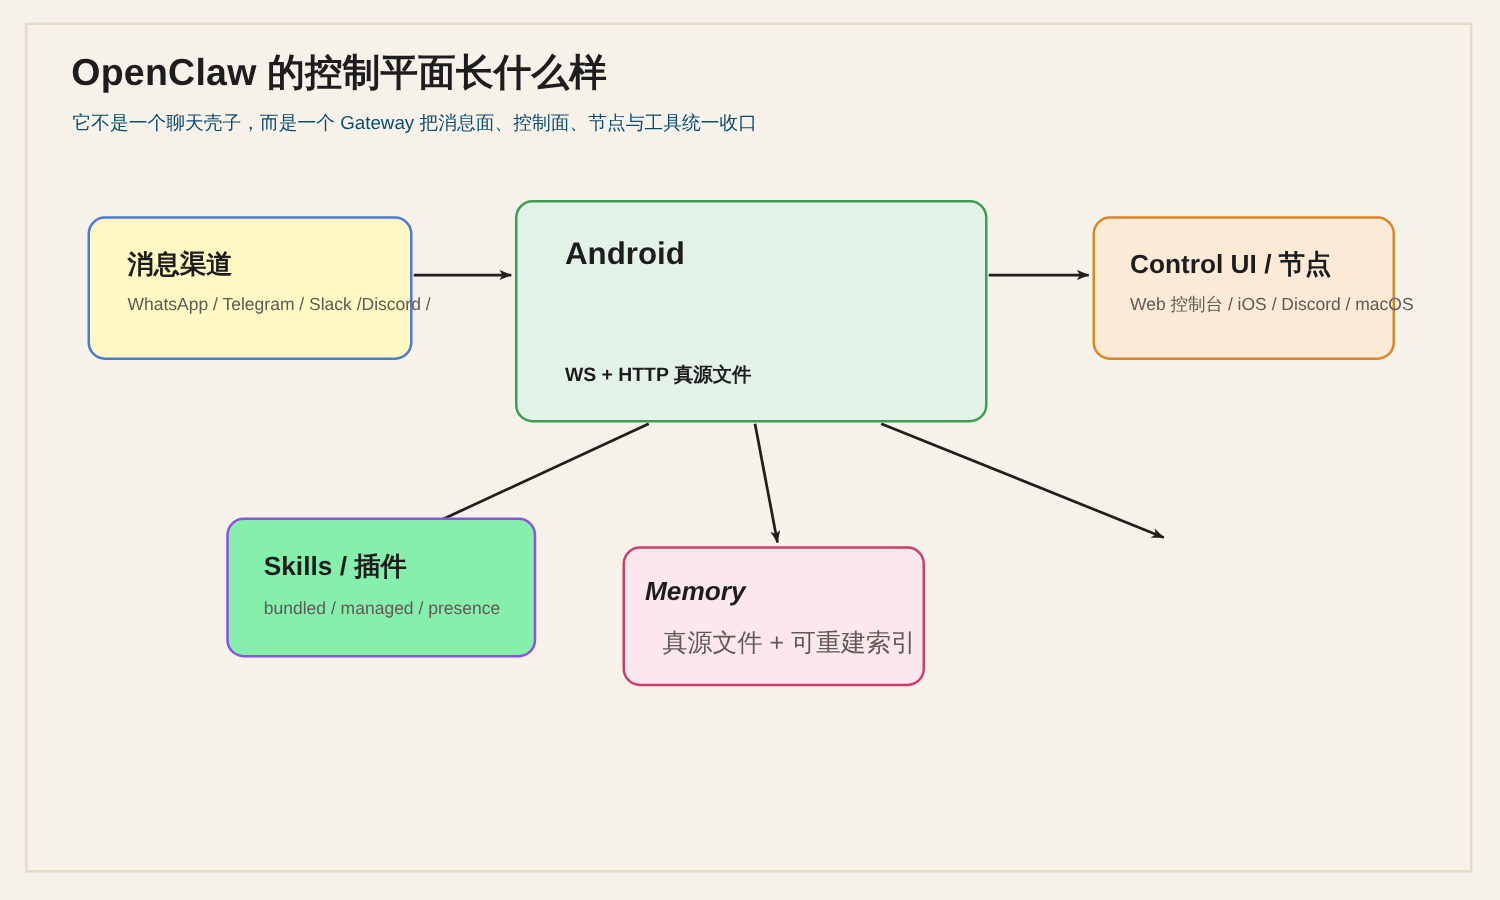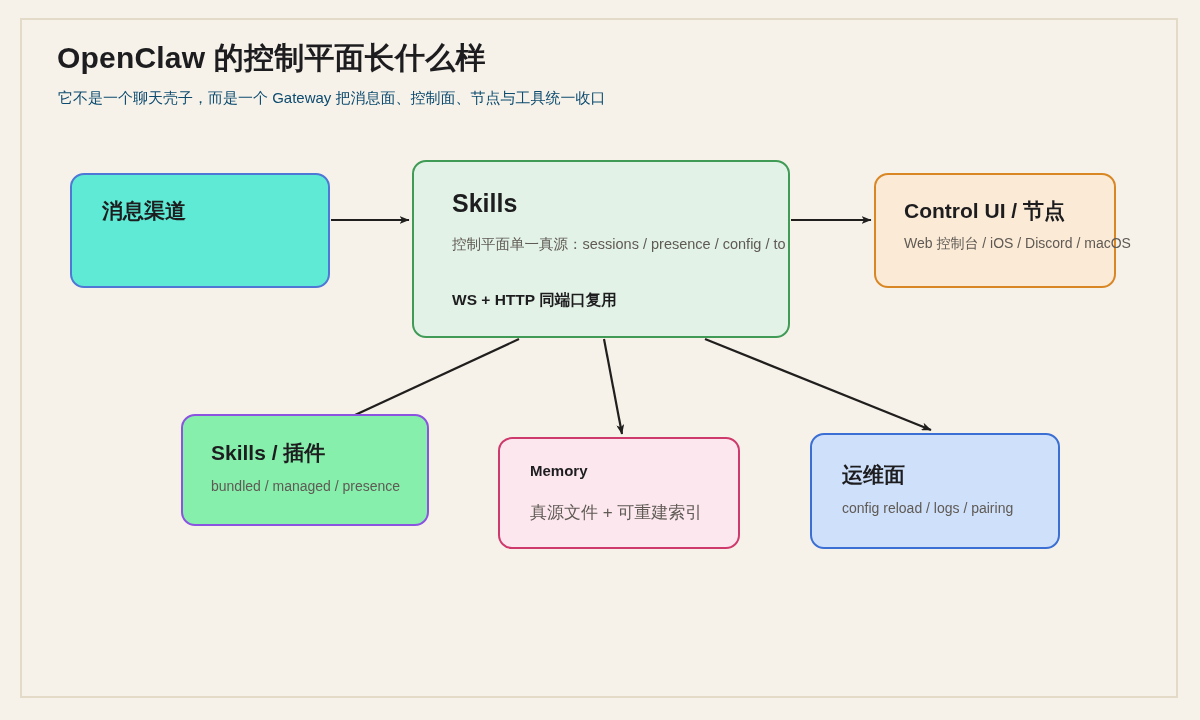"消息渠道" #node-channels { background: #5eead4 -> #fef9c3 }
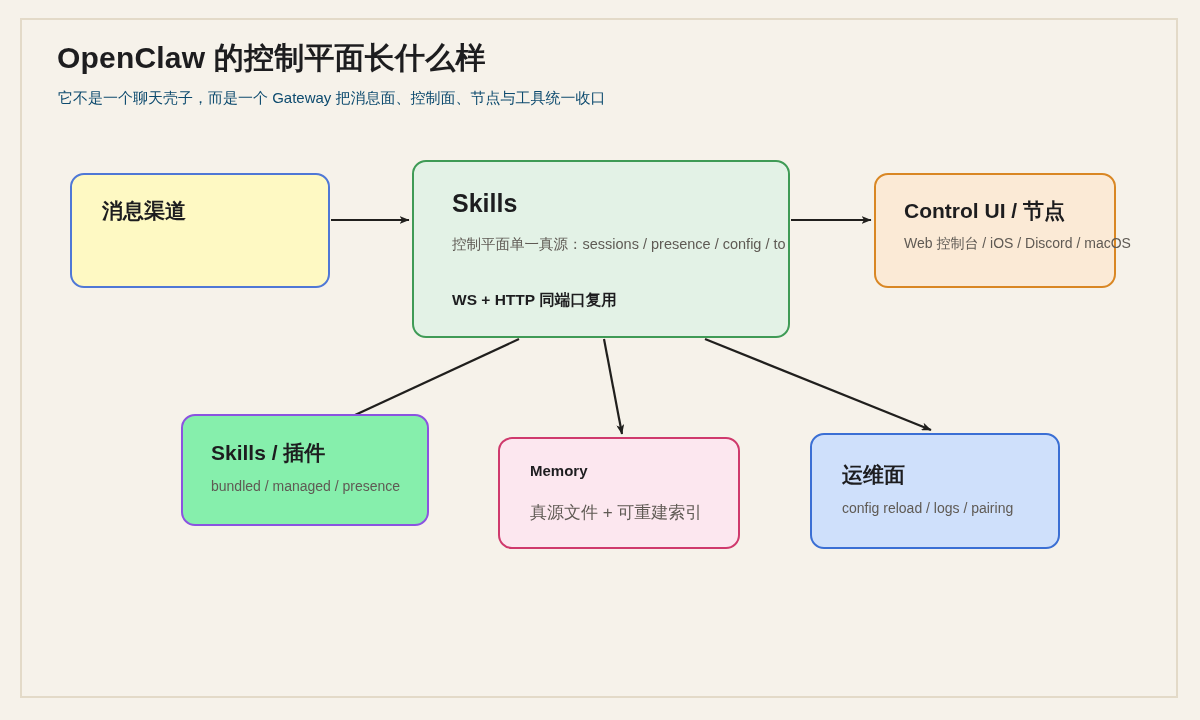"Skills" div.n-title { text: Skills -> Android }
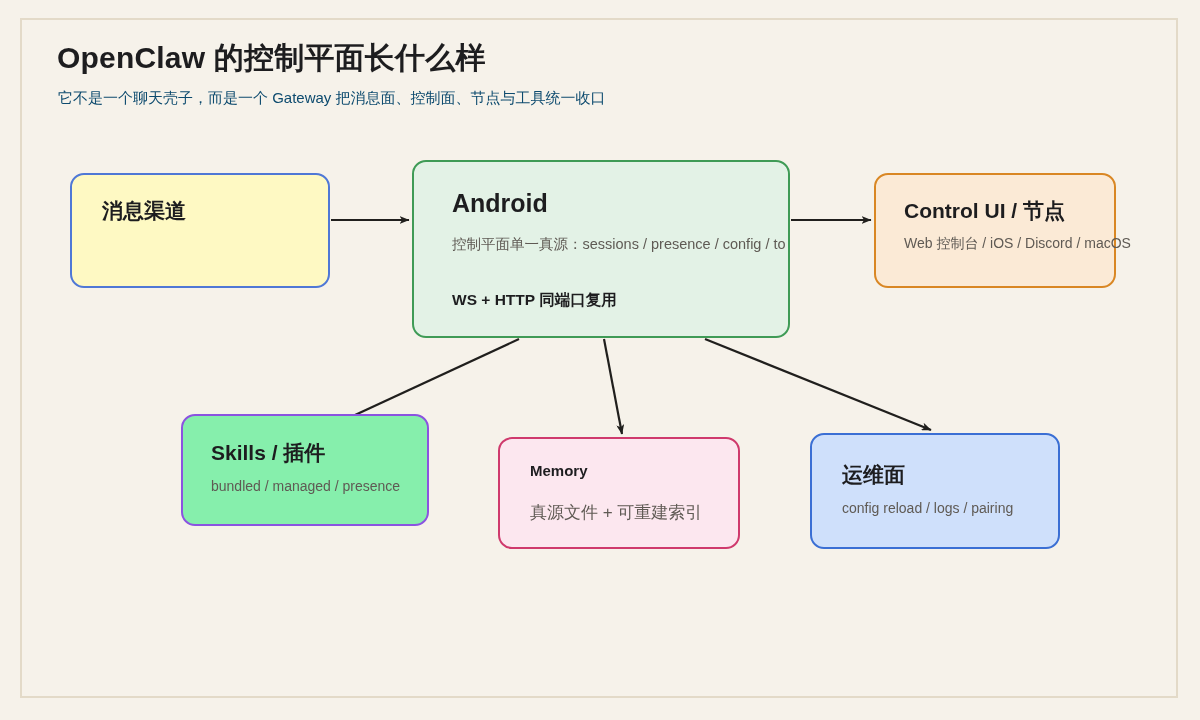"WhatsApp / Telegram / Slack" div.n-sub { html: none -> <div>WhatsApp / Telegram / Slack /Discord /</div> }
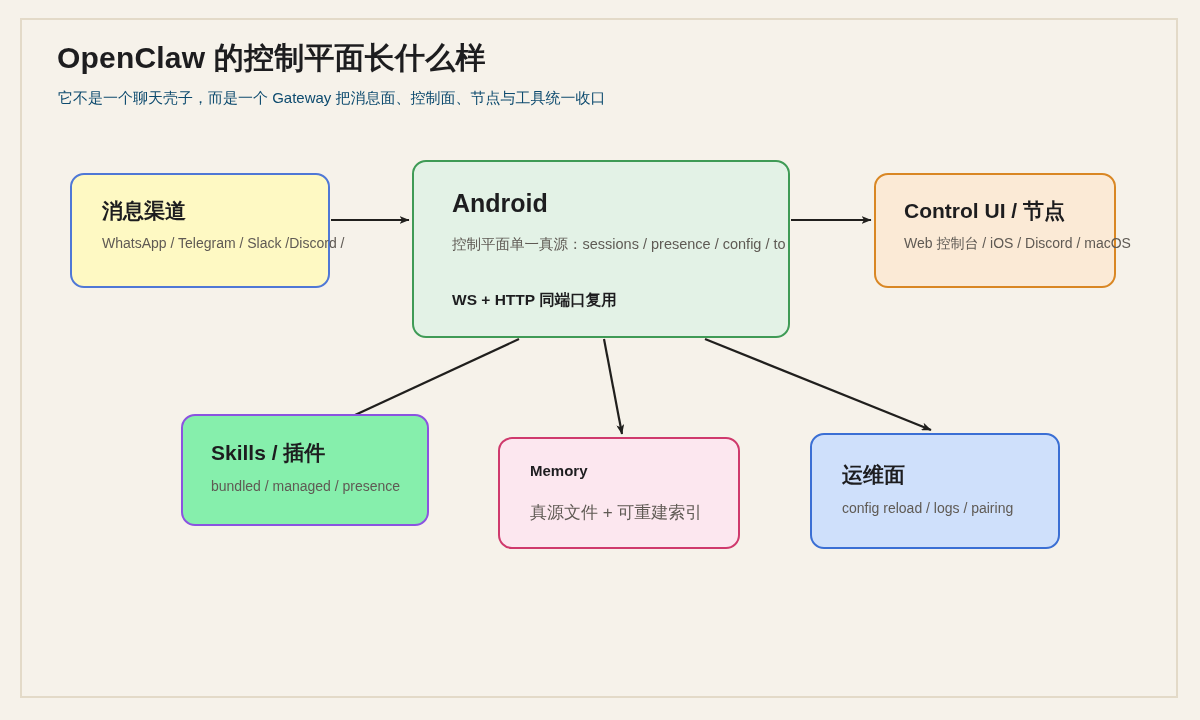"控制平面单一真源：sessions / presence / config" div.n-sub { html: <div>控制平面单一真源：sessions / presence / config / to</div> -> none }
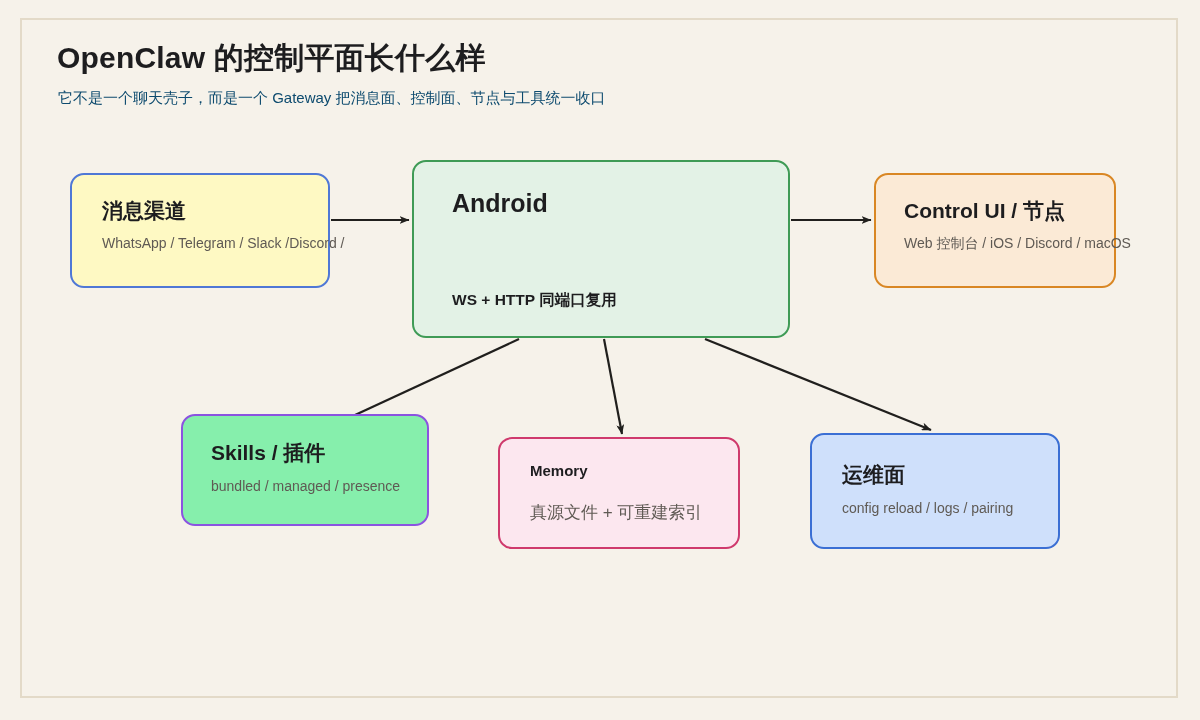"WS + HTTP 同端口复用" div.n-sub2 { text: 同端口复用 -> 真源文件 }
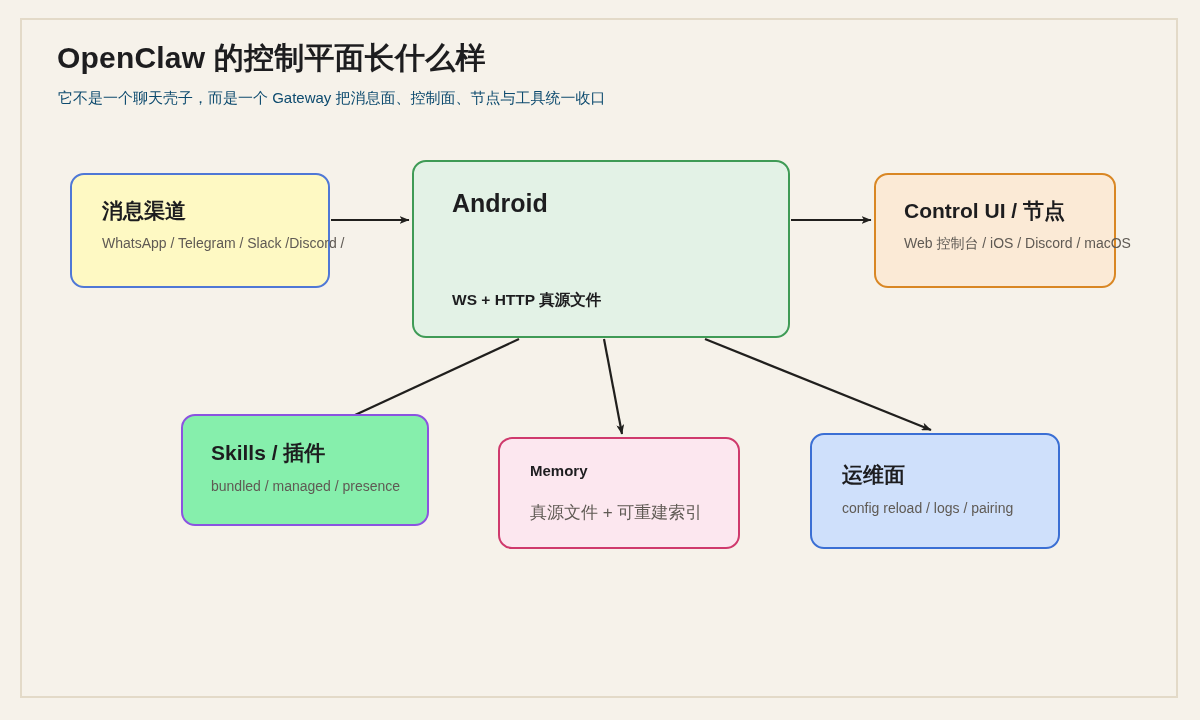"Memory" #node-memory .n-title { font-size: 15px -> 21px; font-style: none -> italic; left: 30px -> 16px }
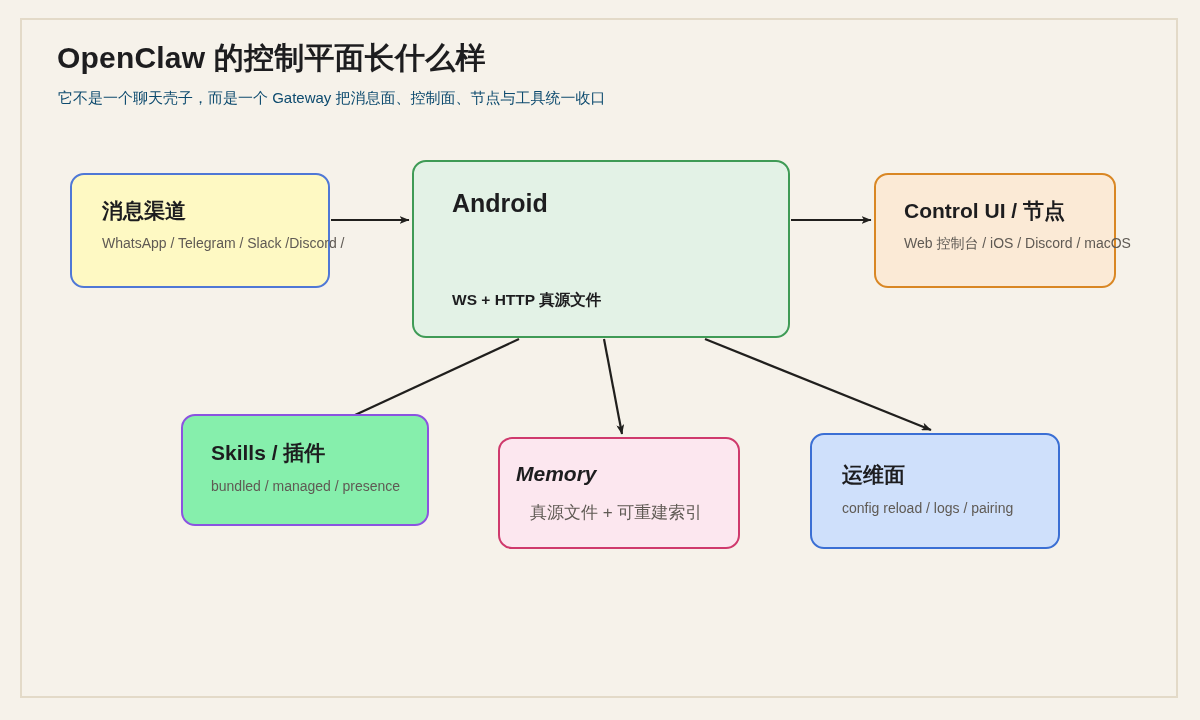"运维面" div.node { html: <div> <div>运维面</div> <div>config reload / logs / pairing</div> </div> -> none }
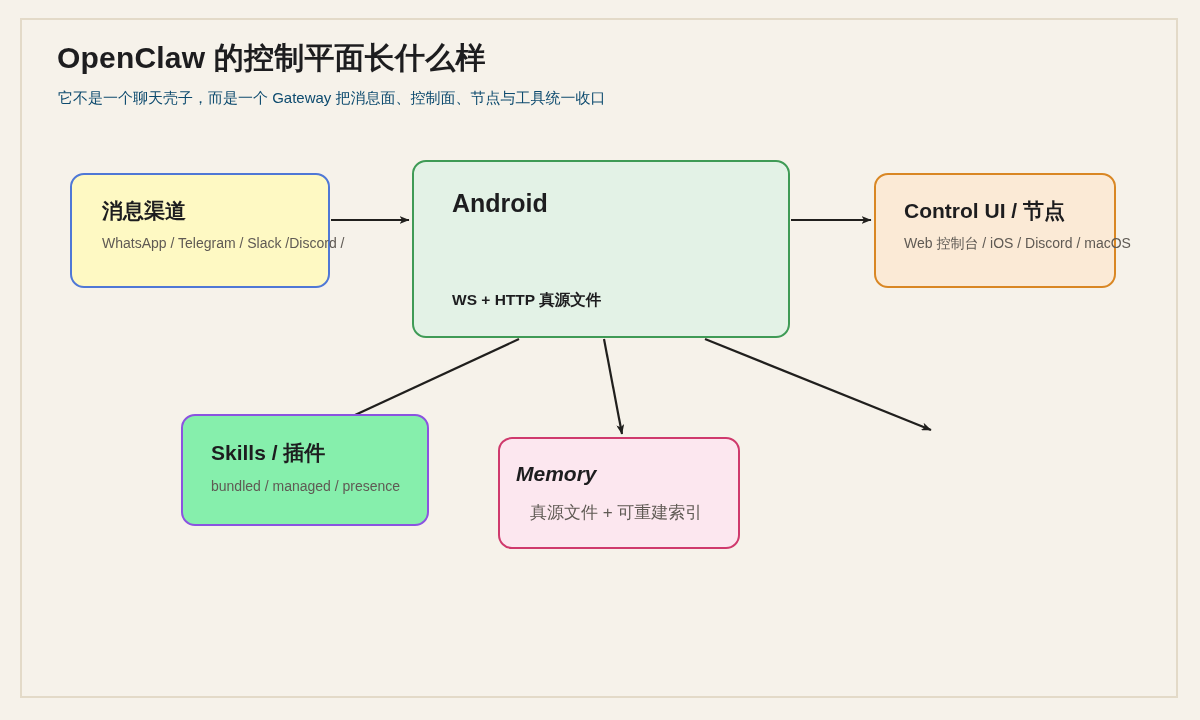"真源文件 + 可重建索引" #node-memory .n-sub { font-size: 17px -> 20px }
